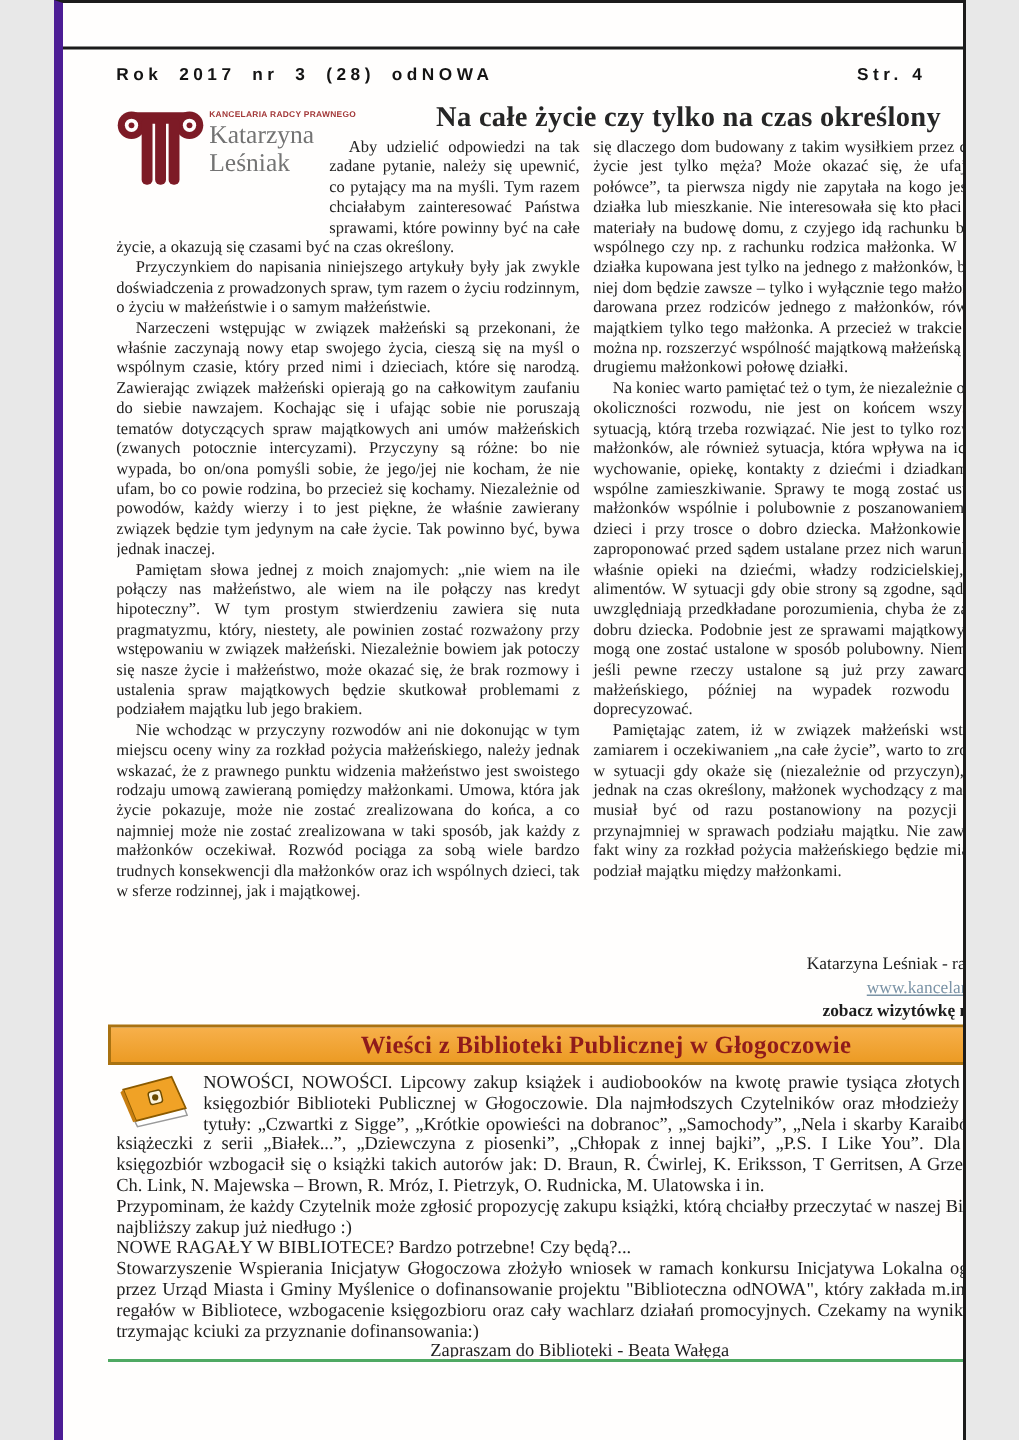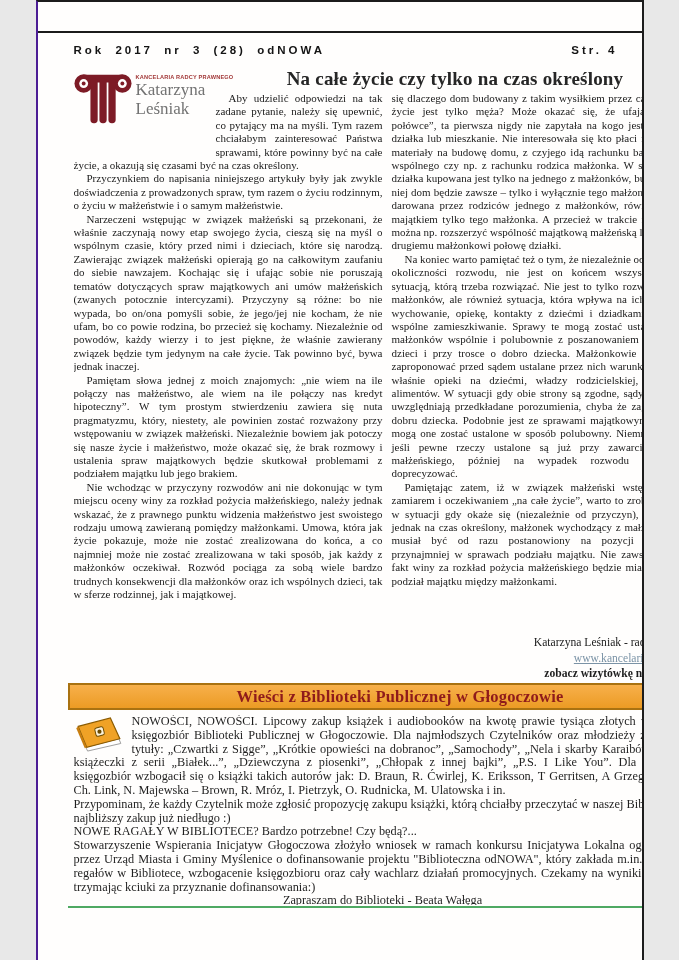"Rok 2017 nr 3 (28)" .page { border-left: 2px solid #4c1d95 -> 6px solid #4c1d95 }
